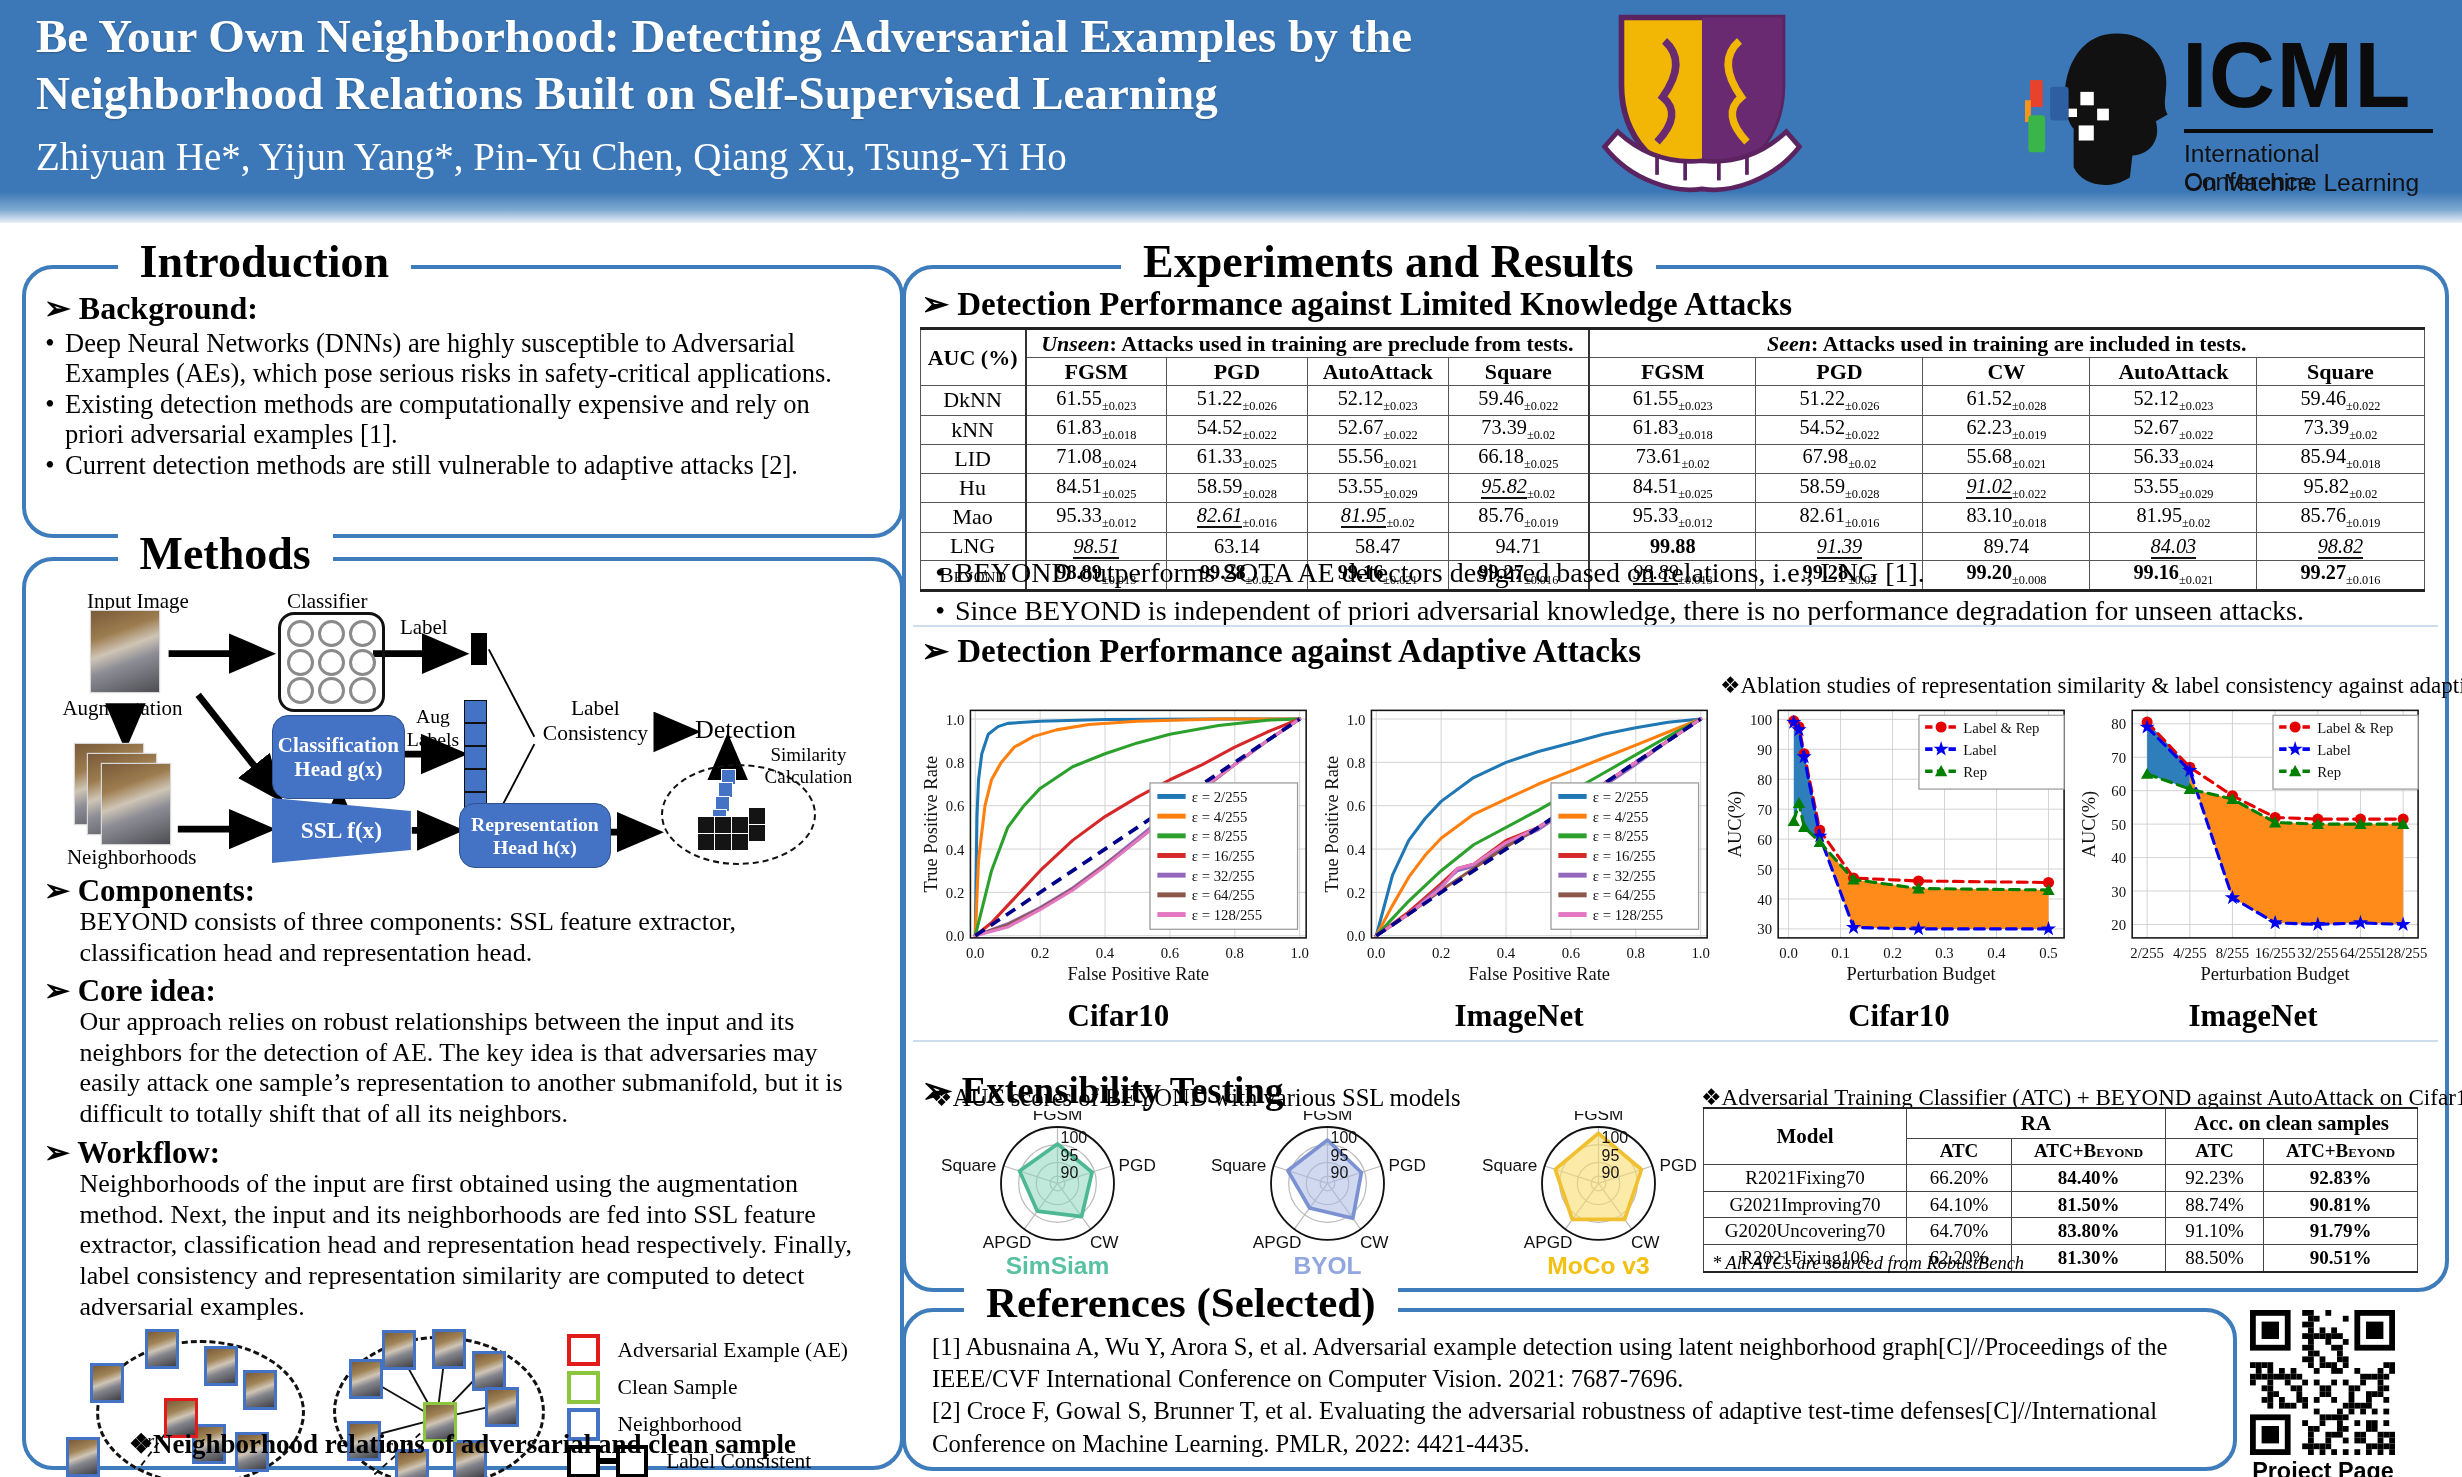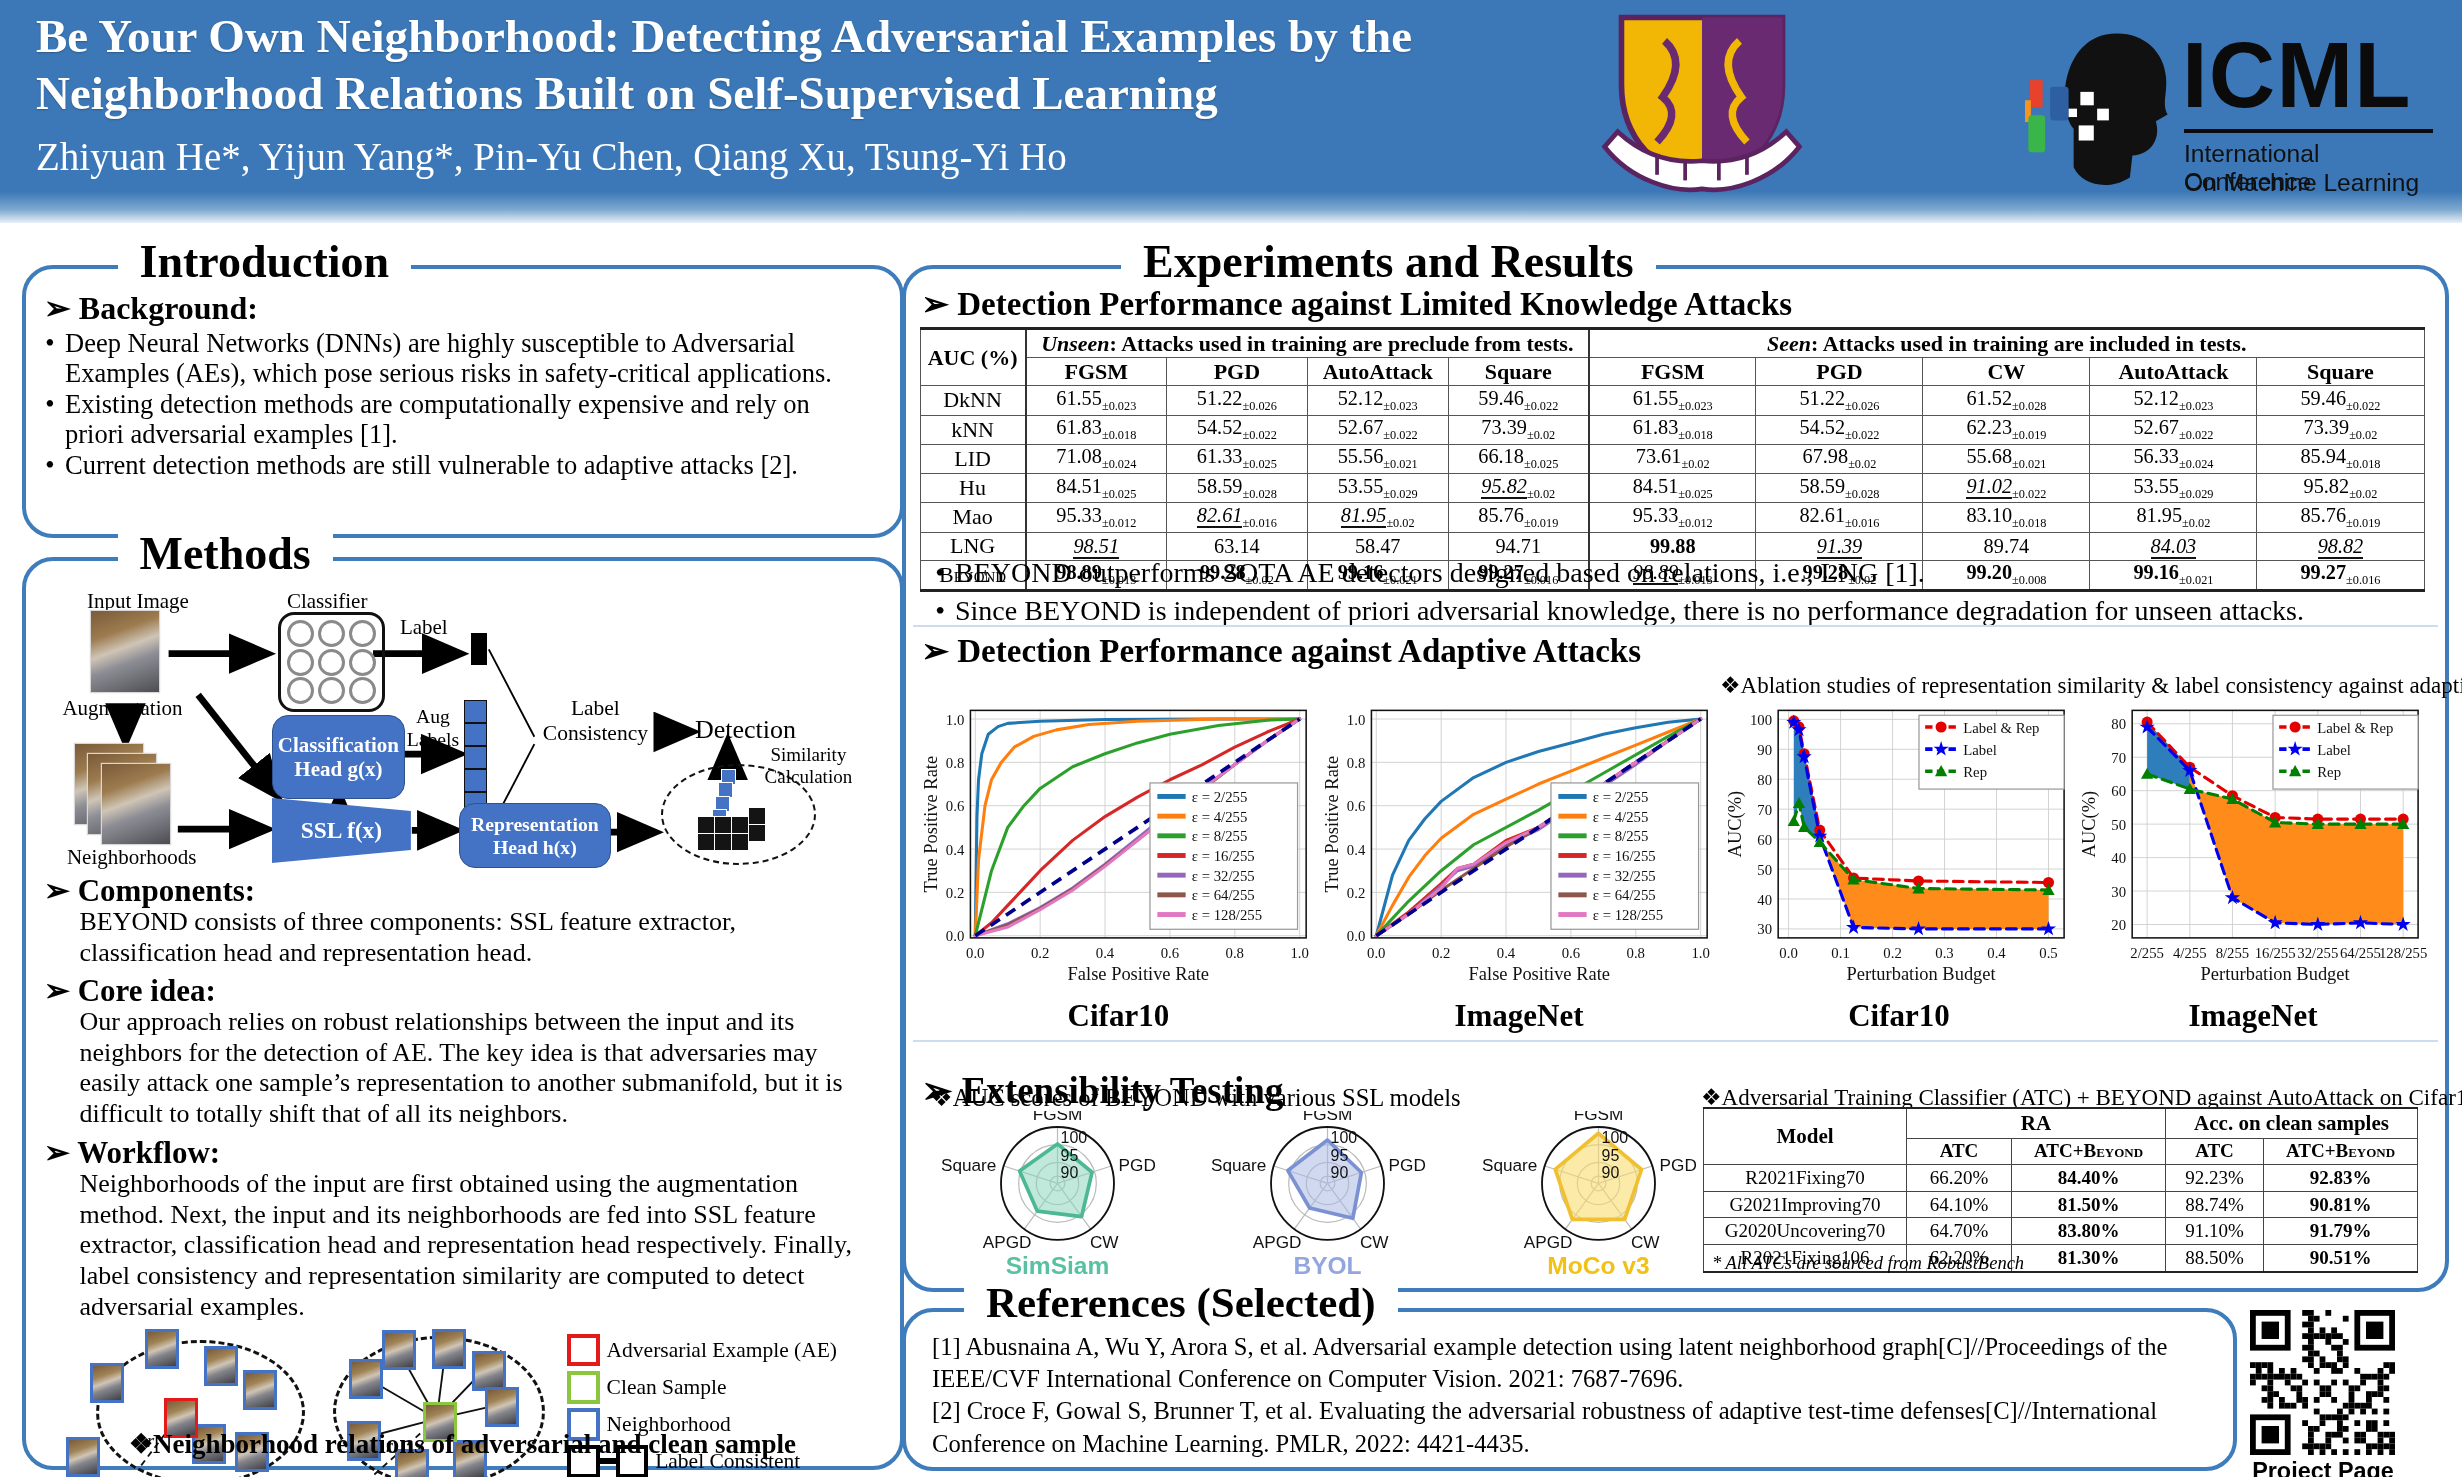"Adversarial Example (AE)" .leg-row { gap: 7px -> 18px }
